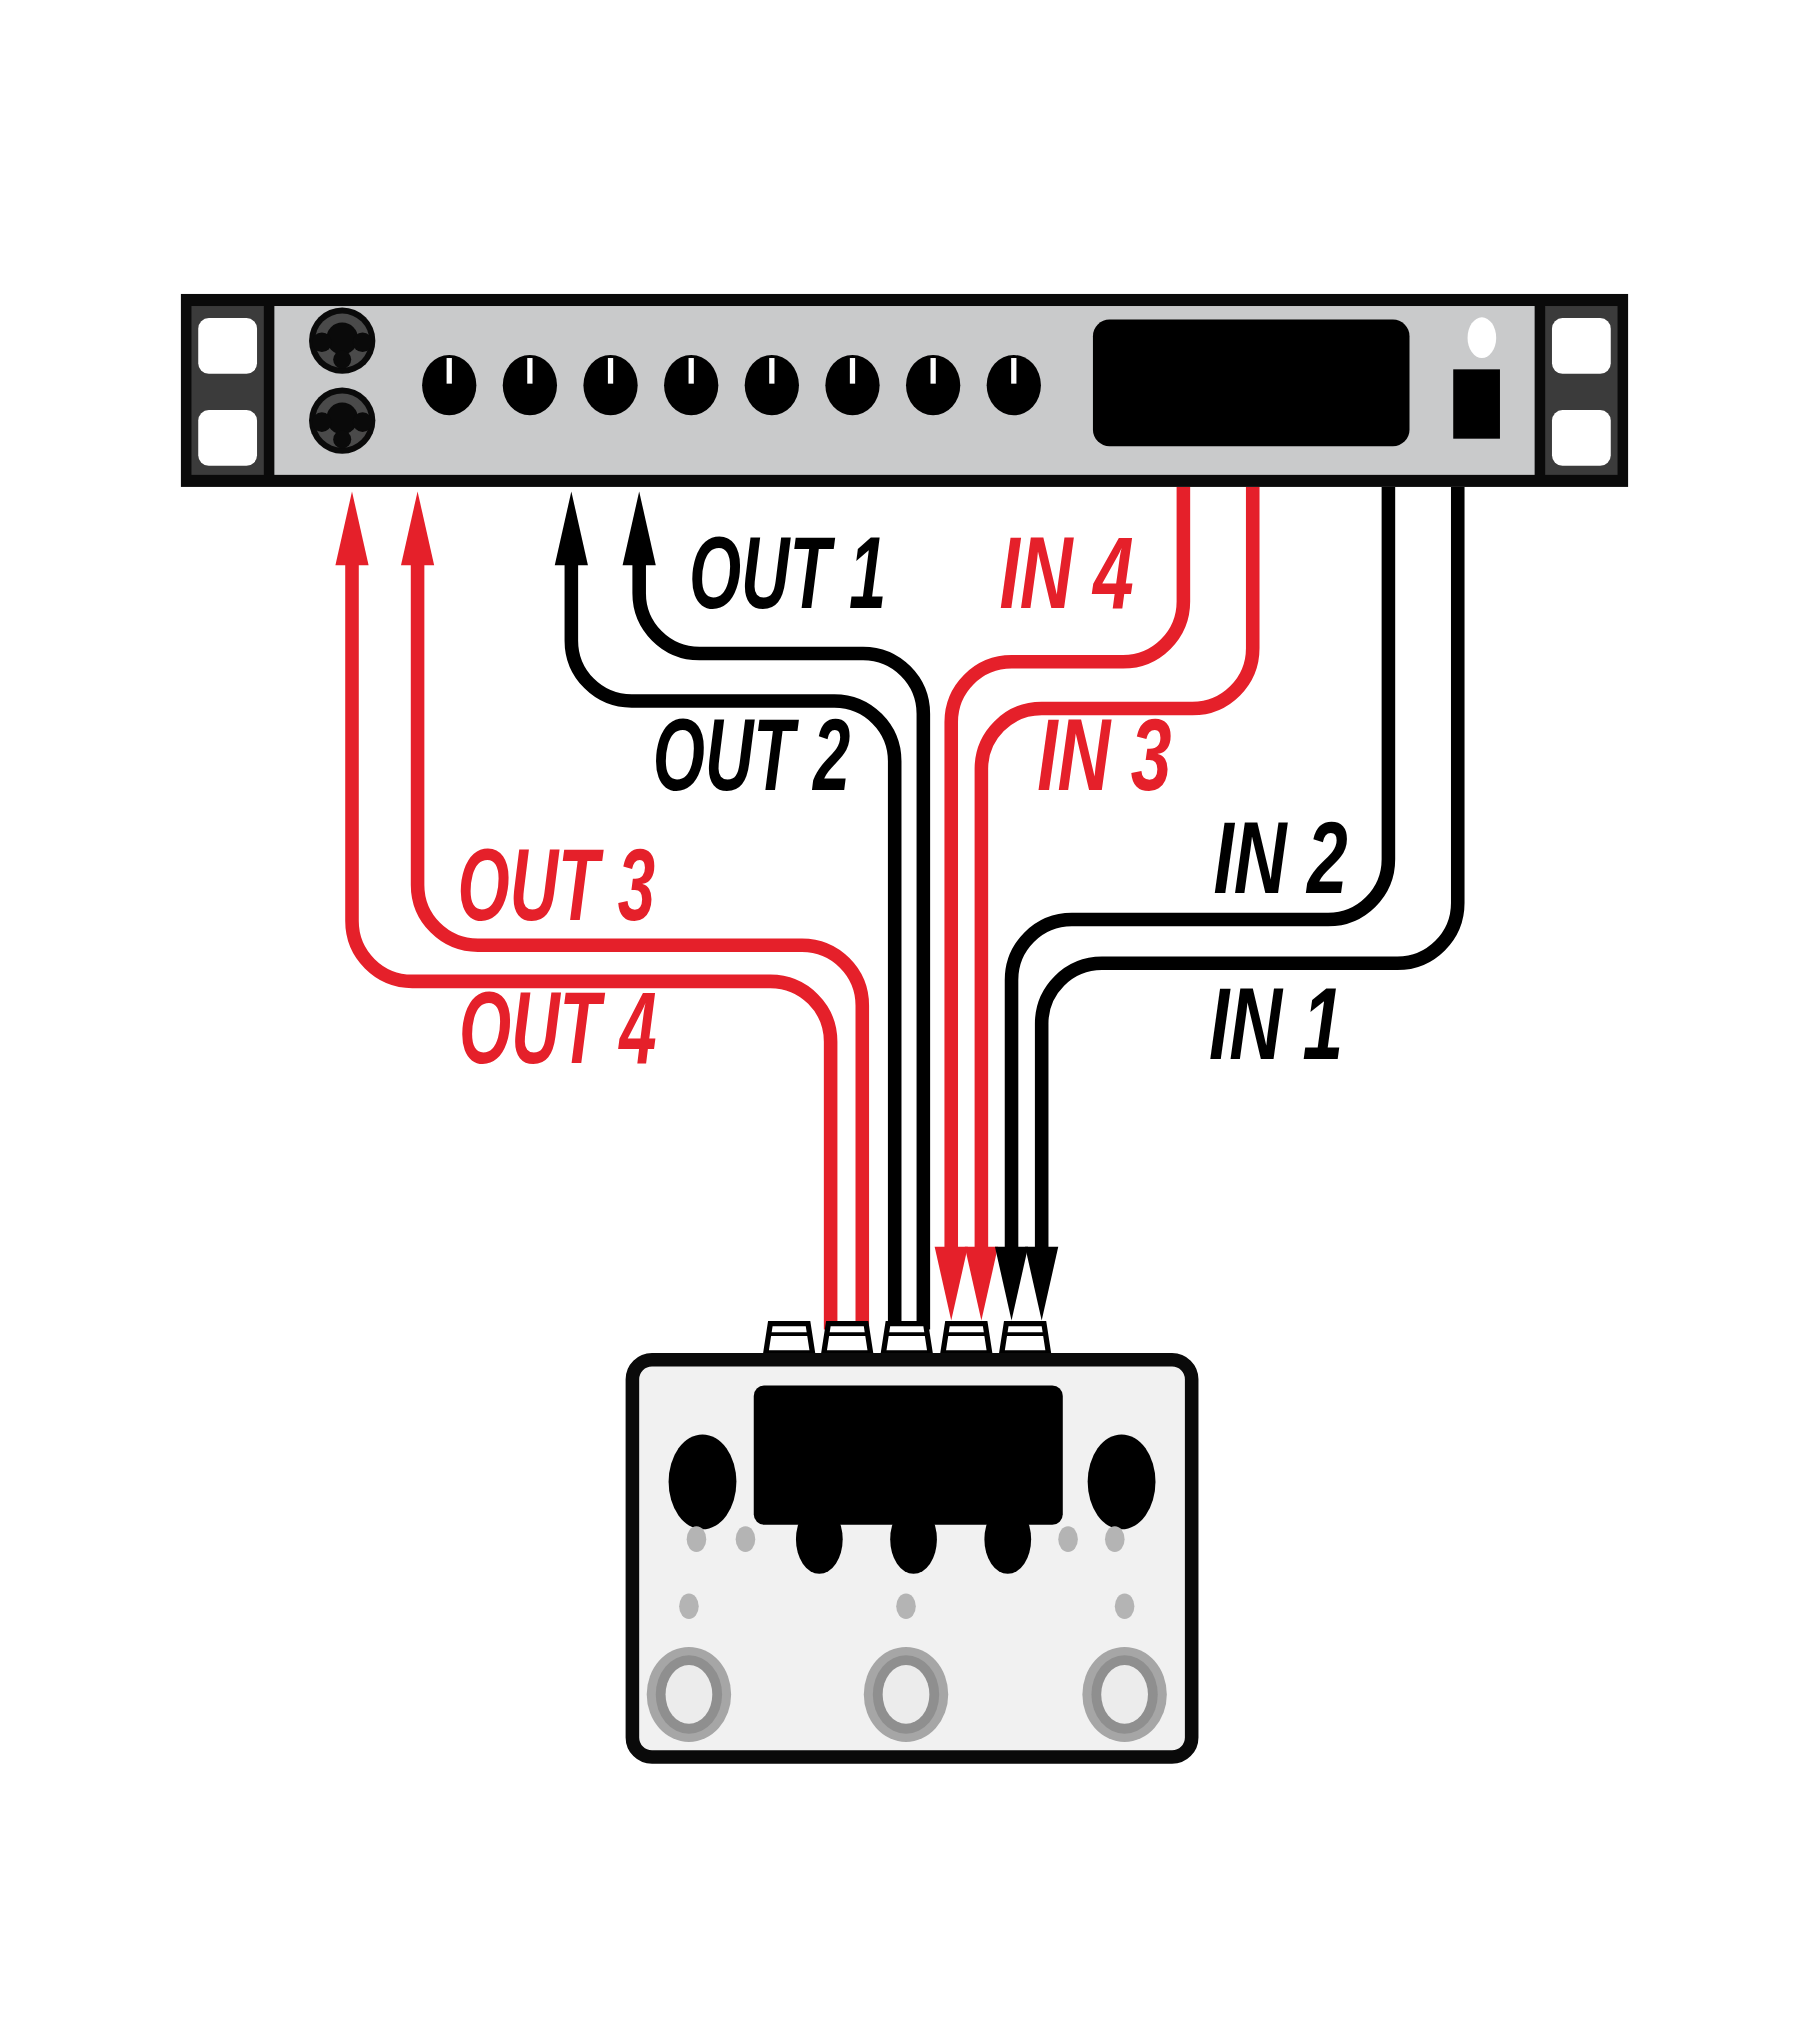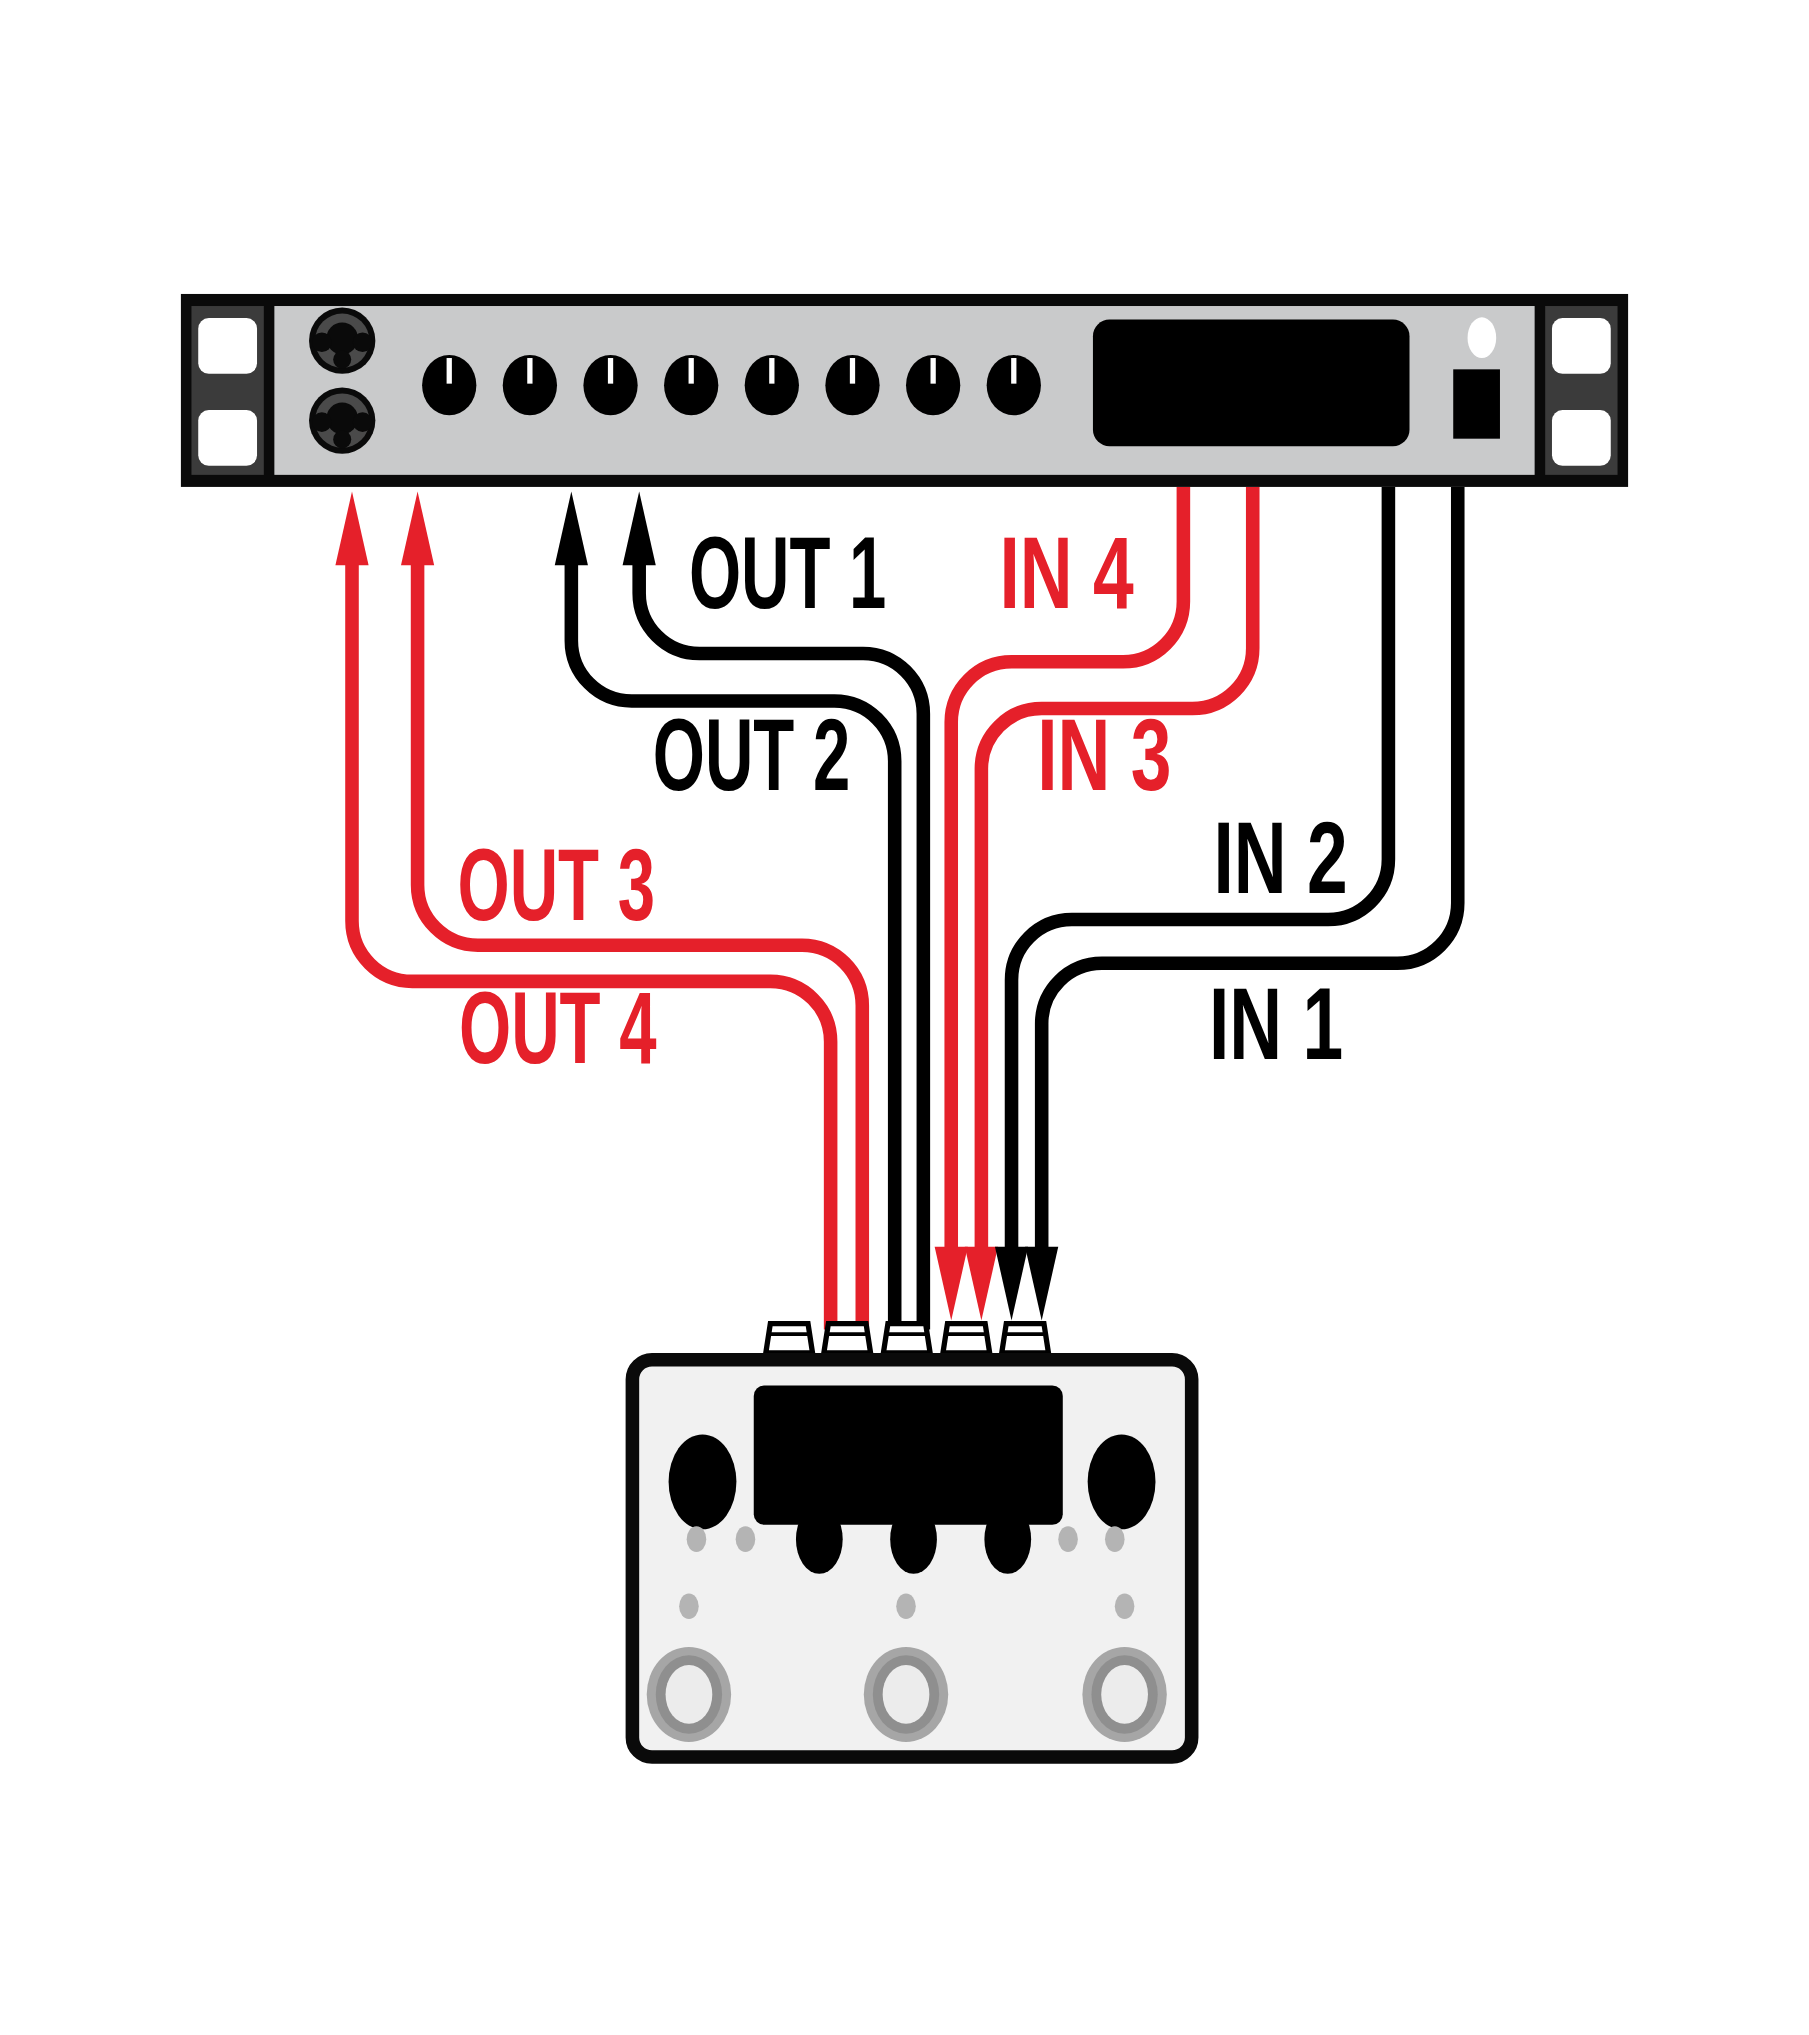"OUT 1" .stage { font-style: none -> italic }
